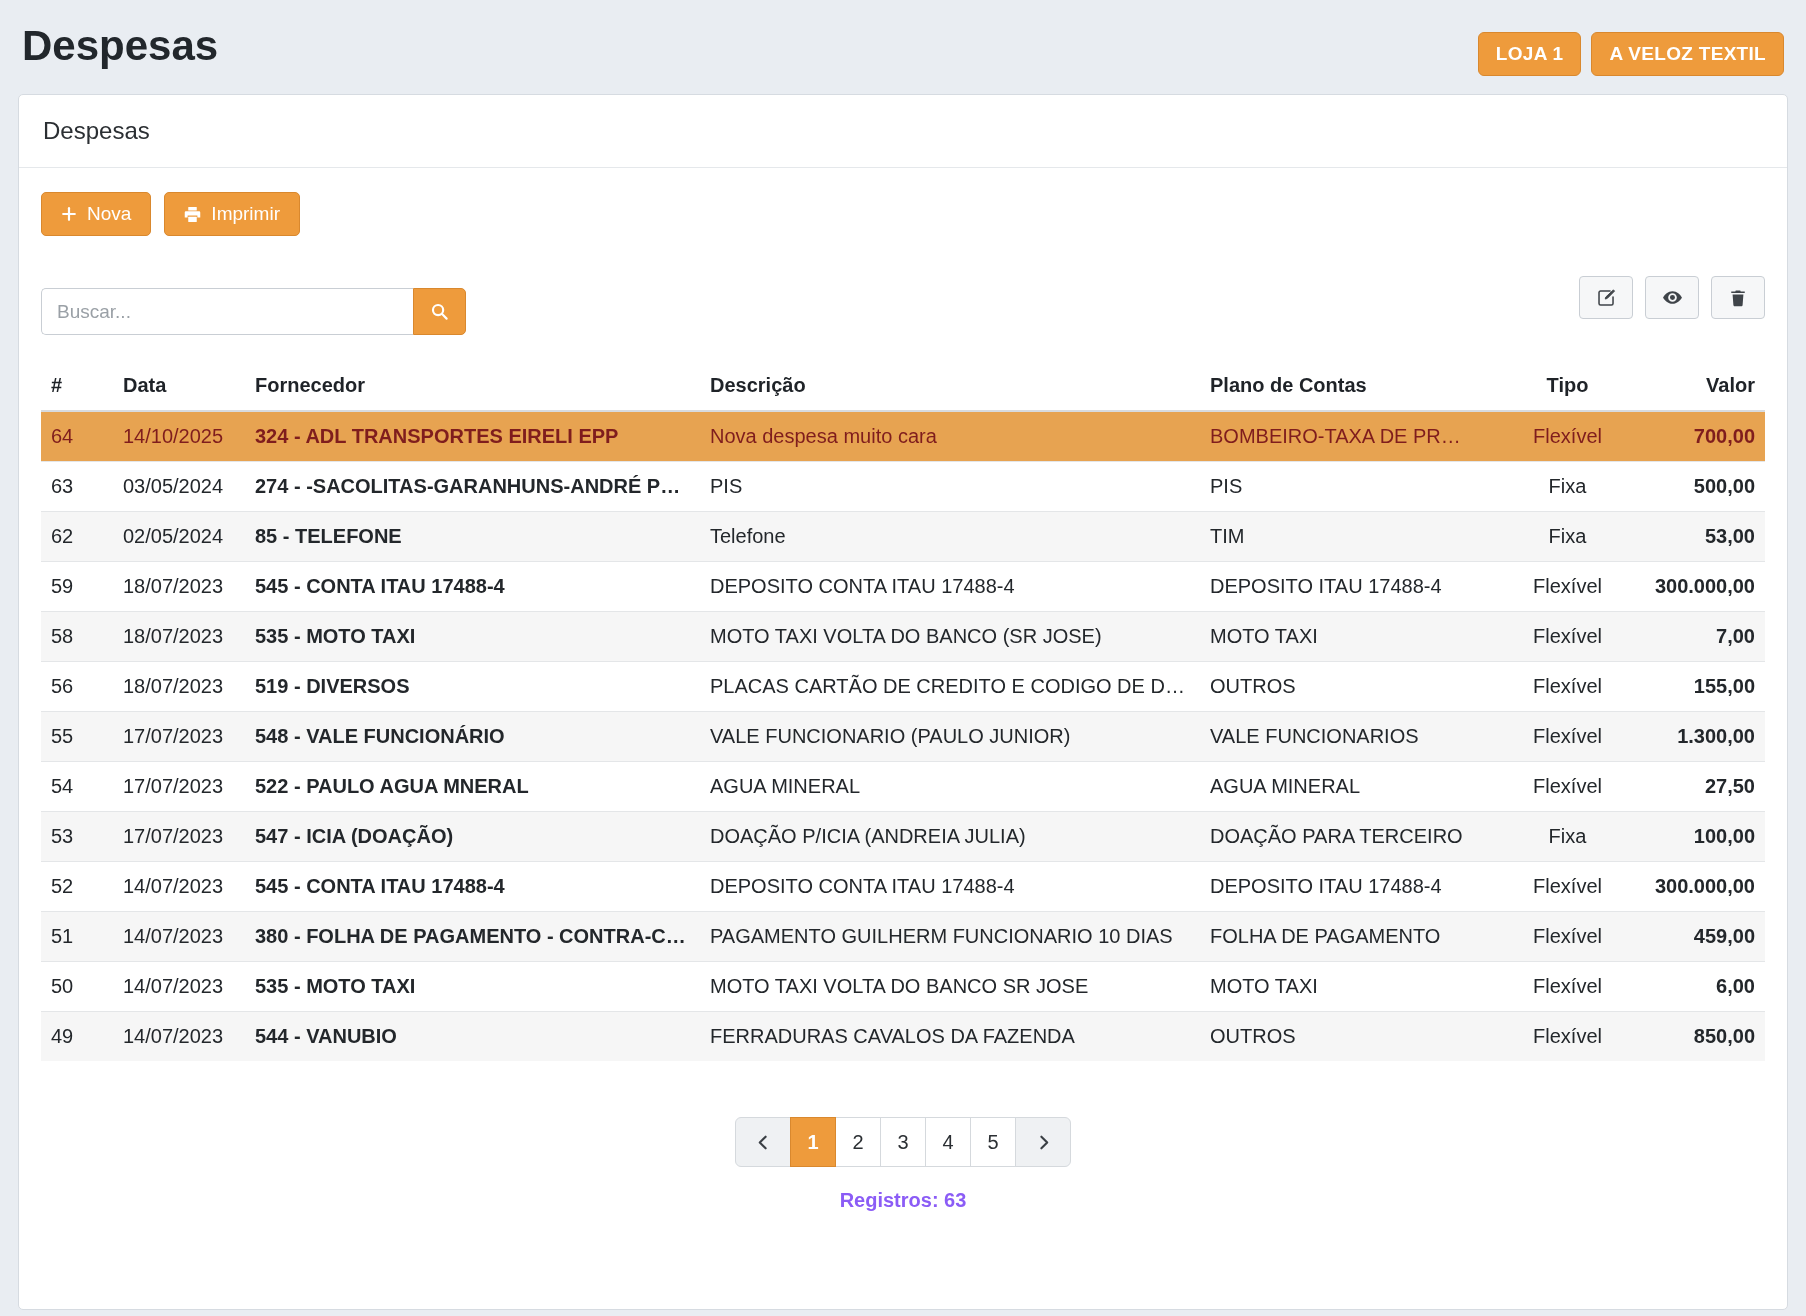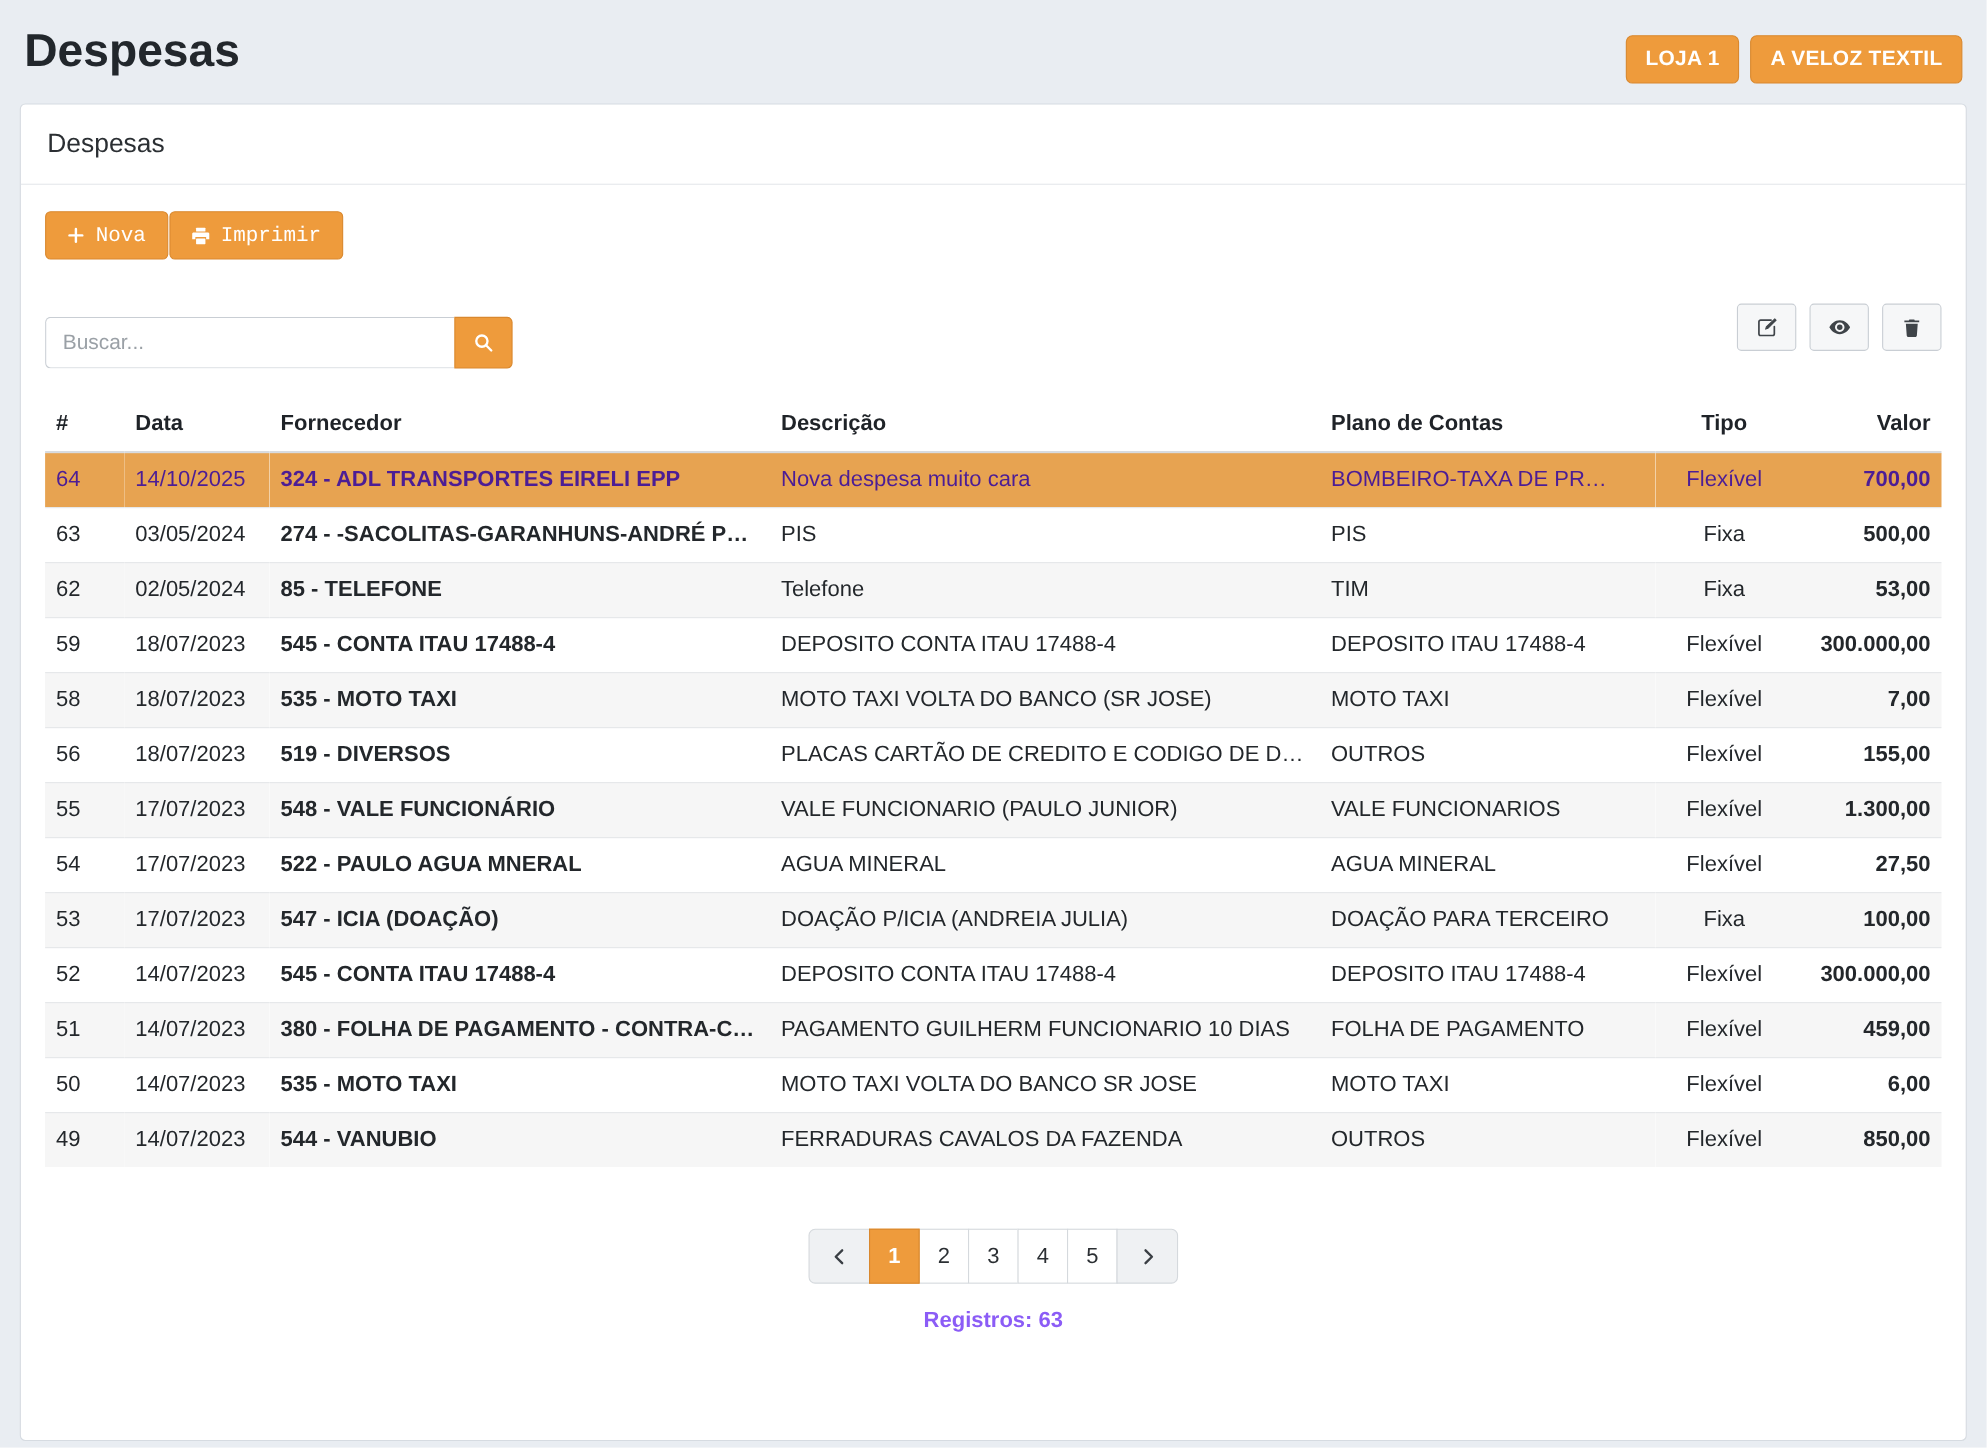"Nova" .toolbar { font-family: Liberation Mono, monospace -> none; gap: 1px -> 13px }
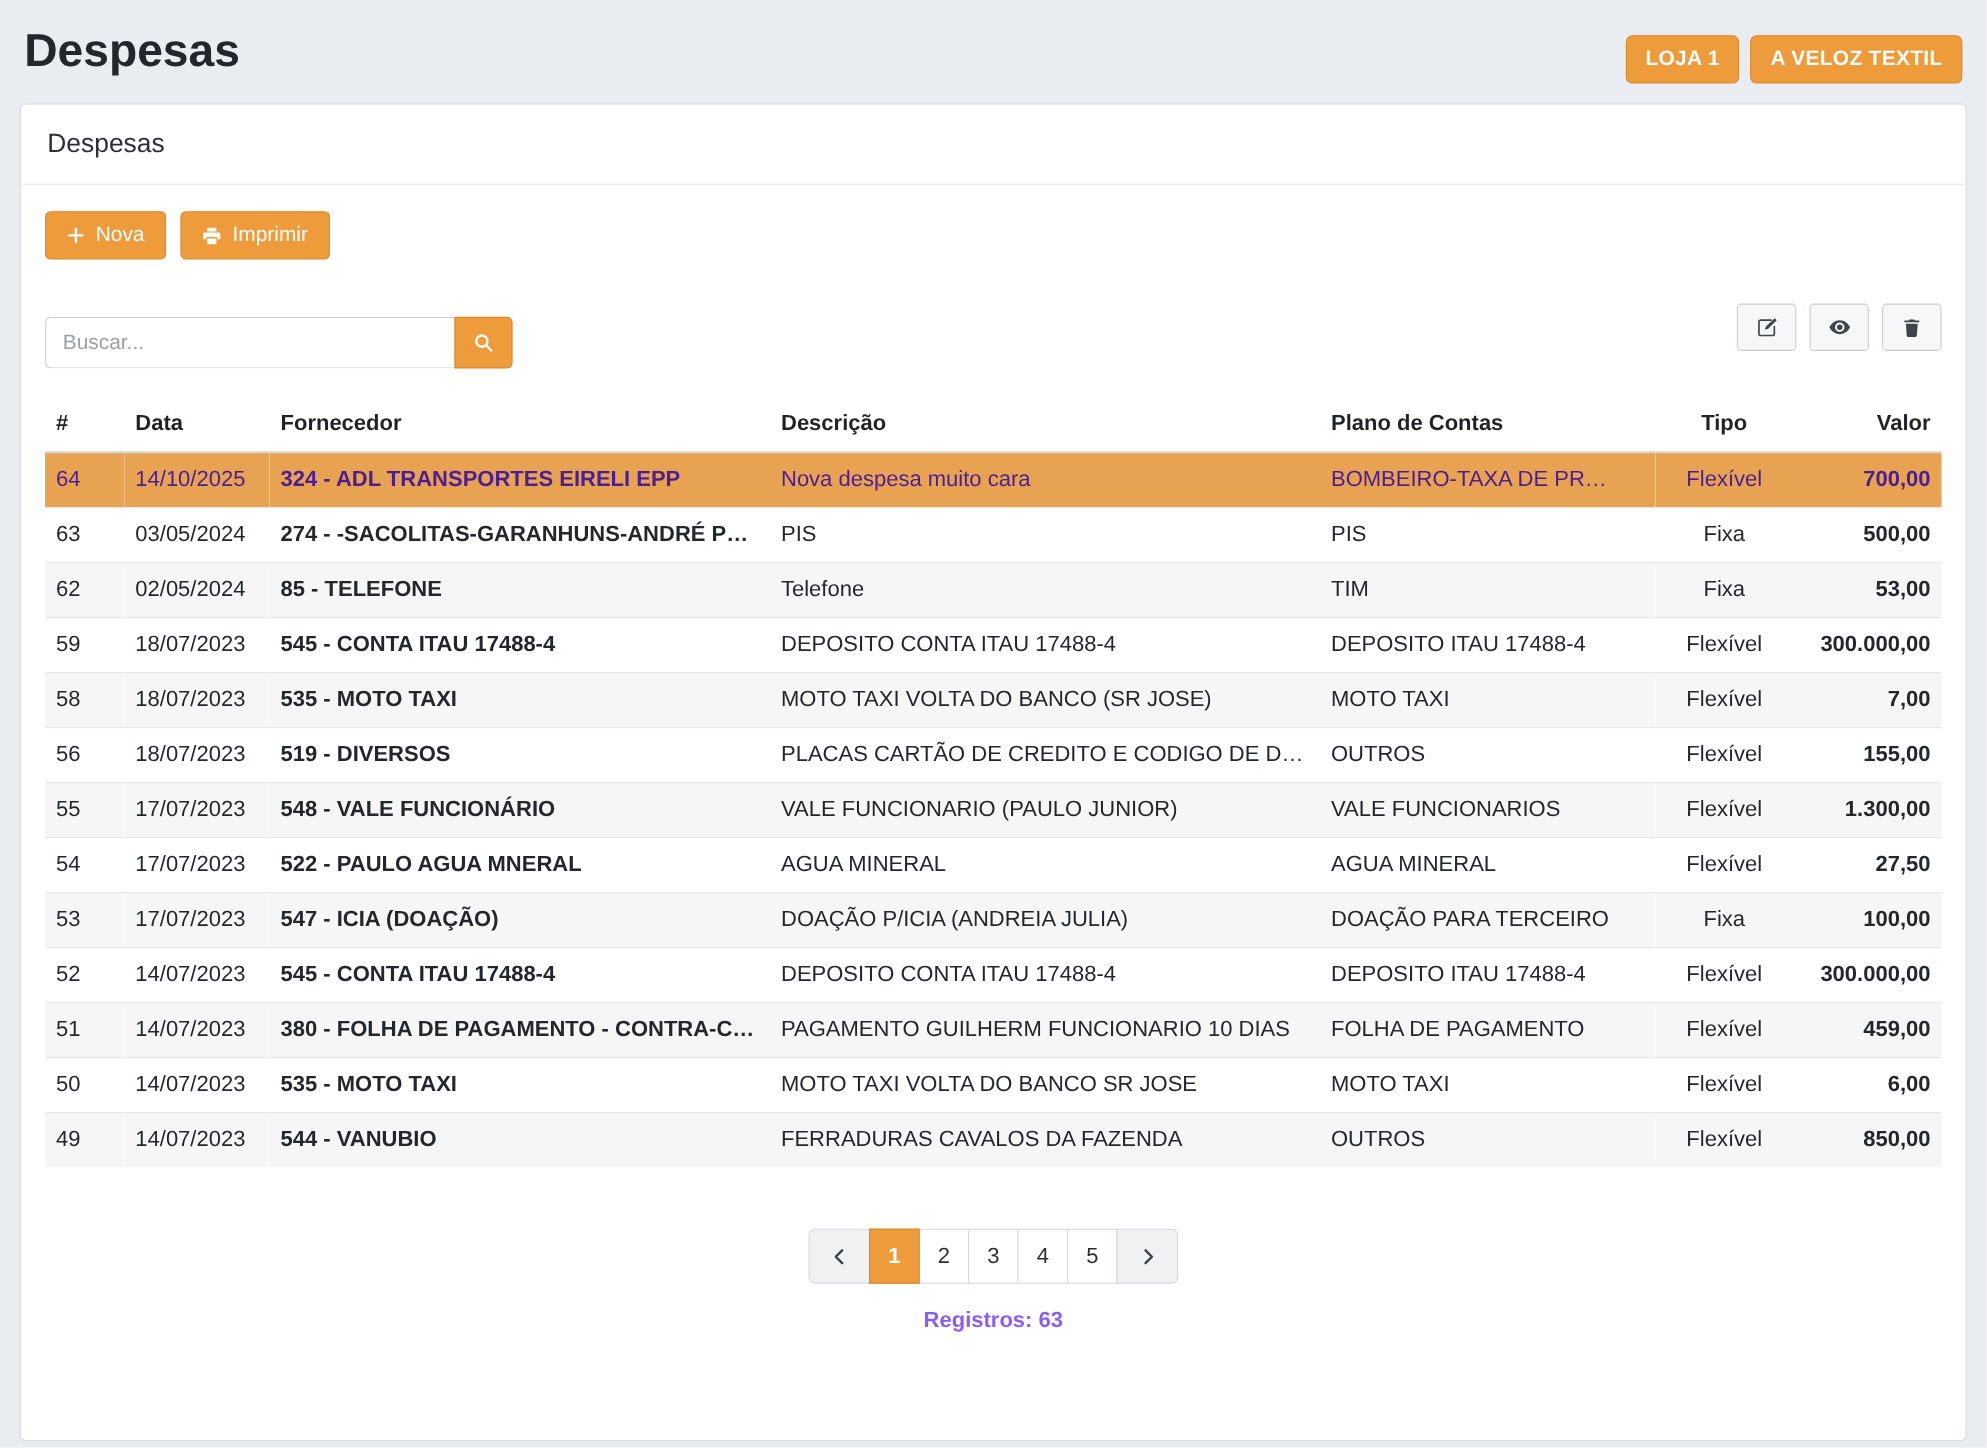"64" tbody tr.selected td { color: #4c1d95 -> #7f1d1d }
